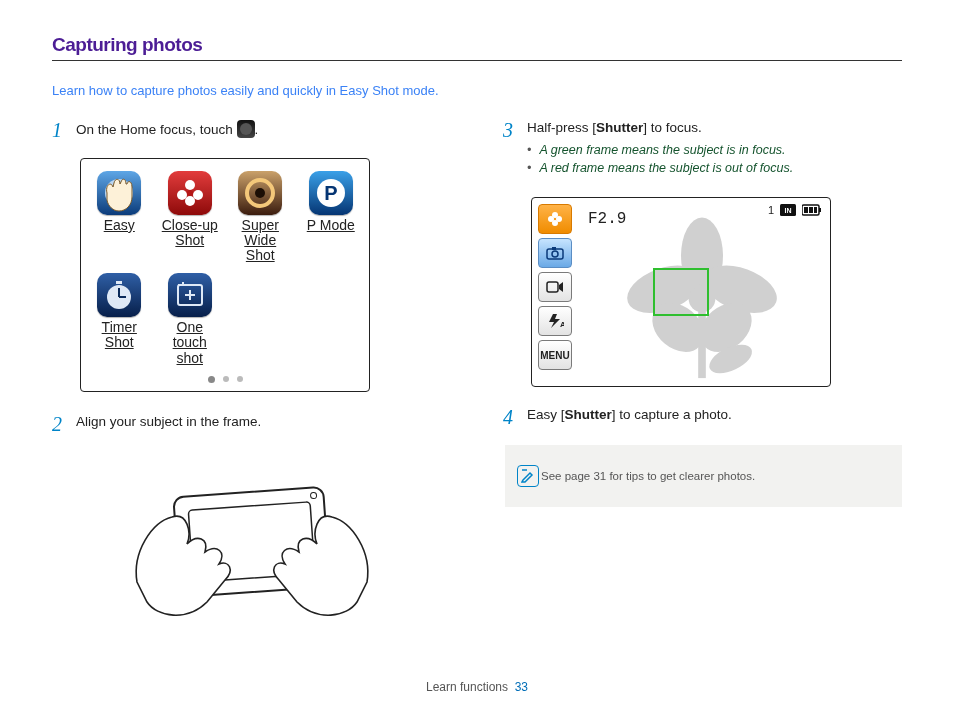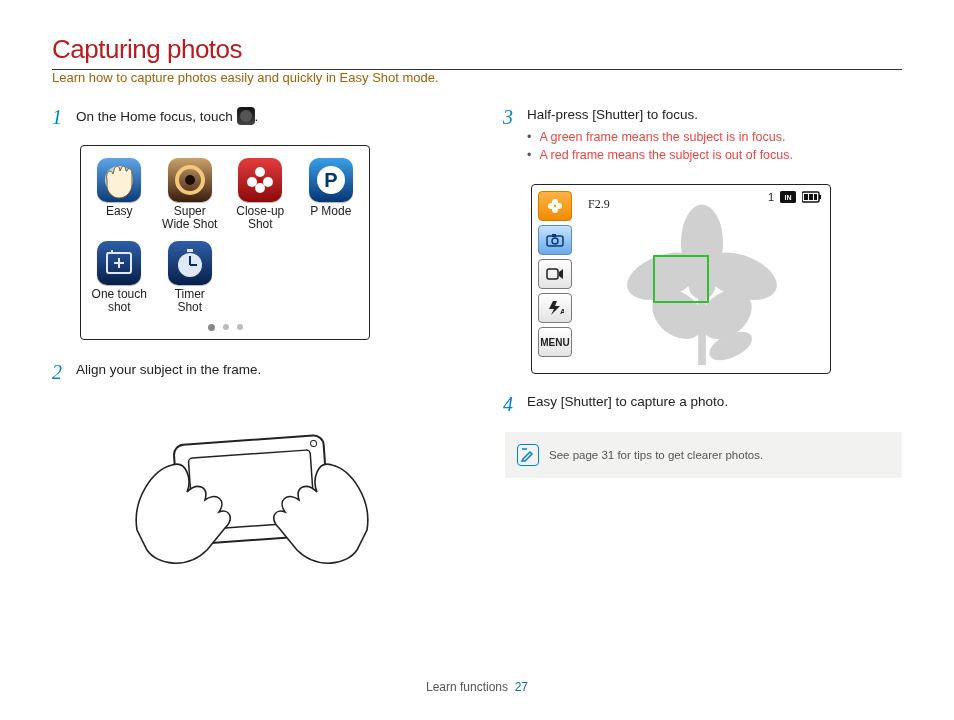"Capturing photos" .title { color: #b91c1c -> #4c1d95; font-size: 26px -> 19px; font-weight: 400 -> 700 }
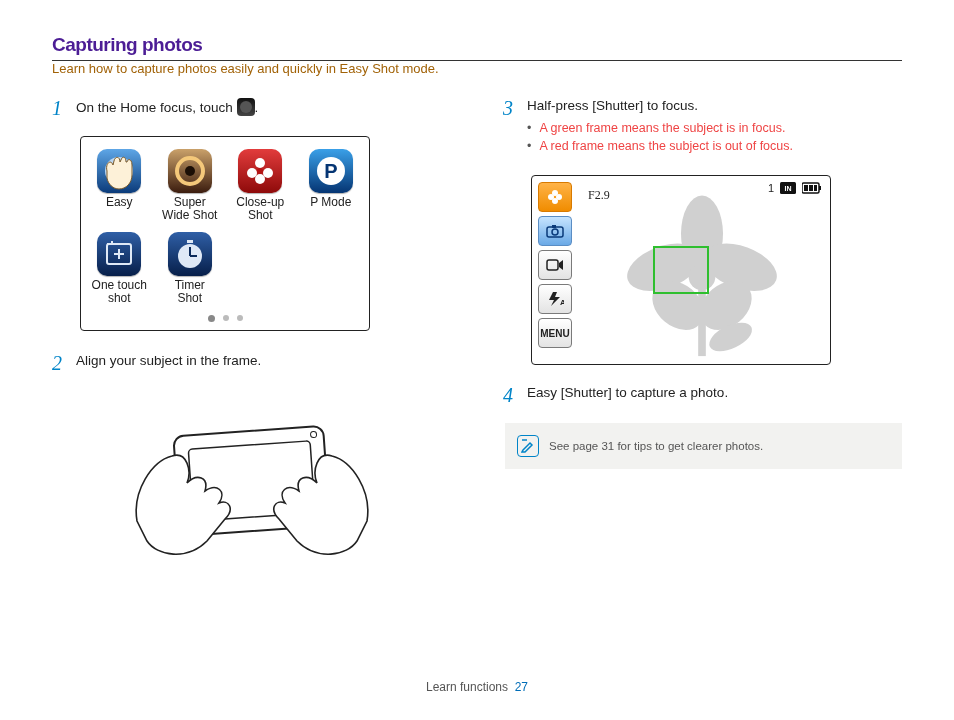"Learn how to capture photos" .subtitle { color: #a16207 -> #3b82f6; margin-top: 0 -> 22px }
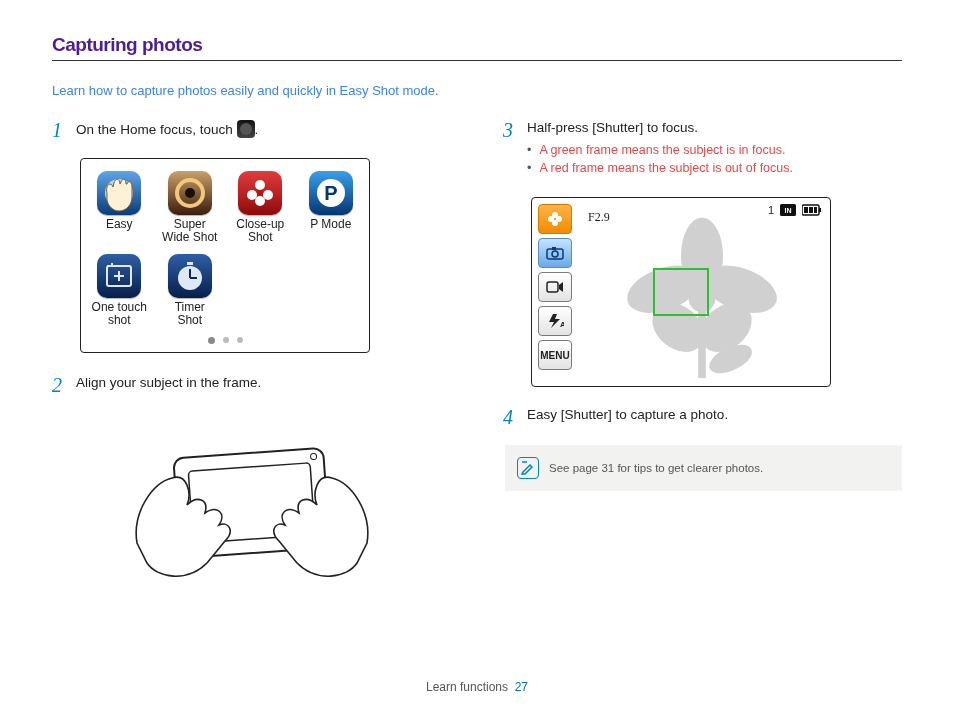"Shutter" .step-body strong { font-weight: normal -> bold }
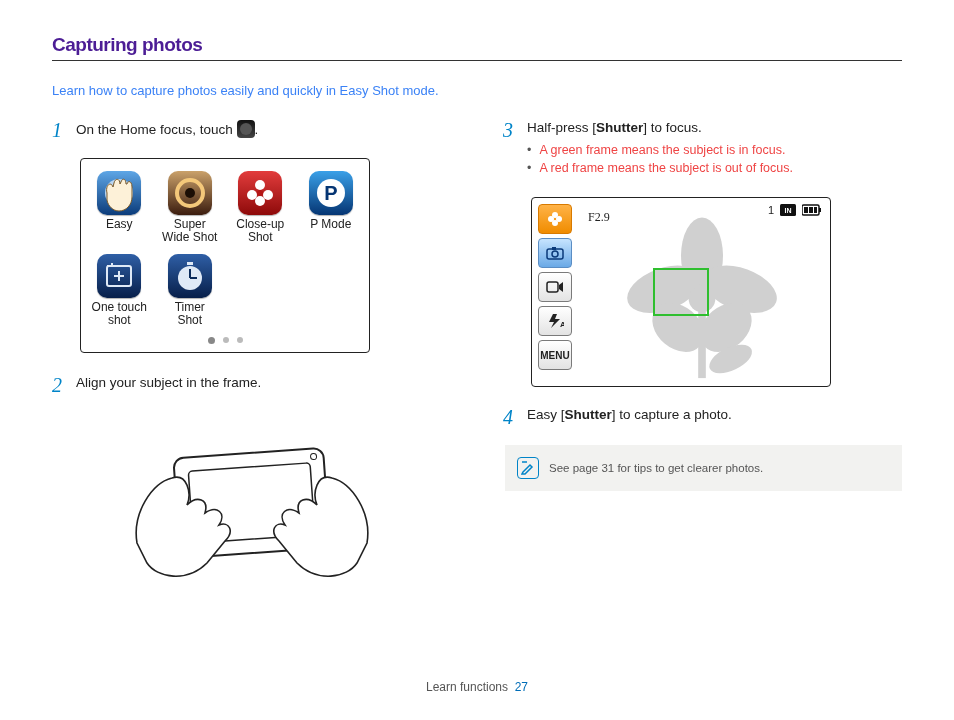"A green frame means the" .bullets .bl { color: #ef4444 -> #14532d; font-style: none -> italic }
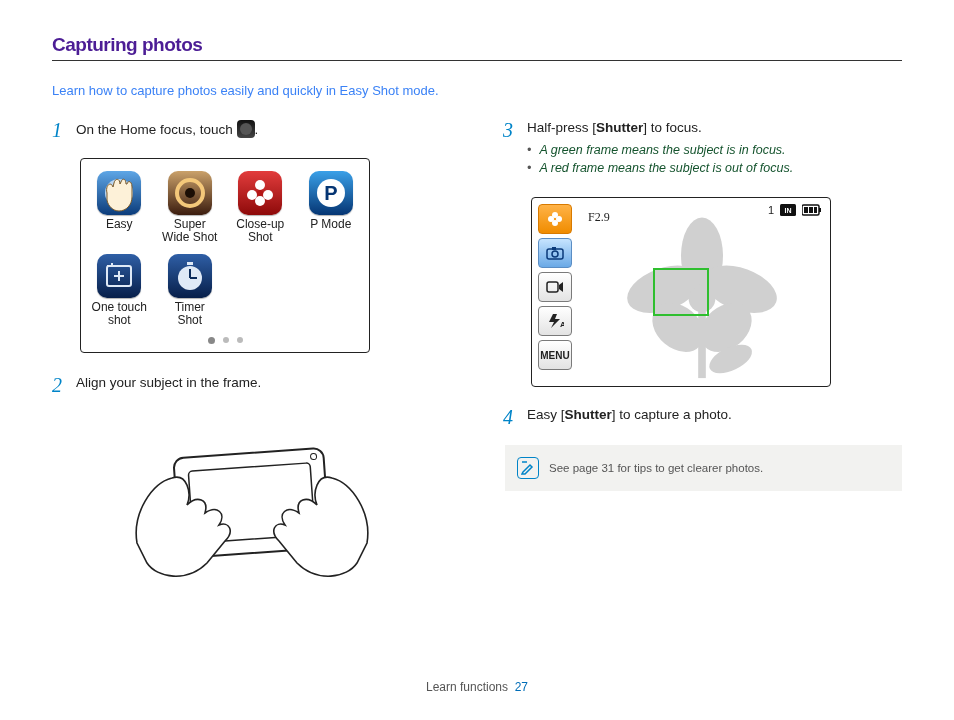"Easy" .app .lbl { font-size: 12px -> 14px; text-decoration: none -> underline }
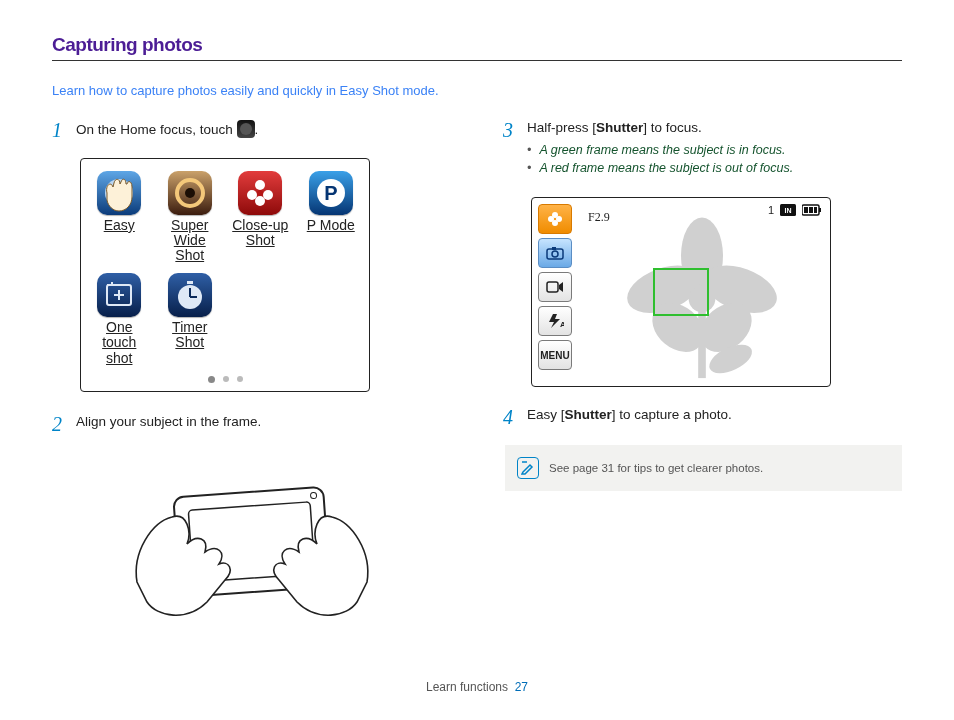"Super Wide Shot" div.app { order: before "Close-up Shot" -> after "Close-up Shot" }
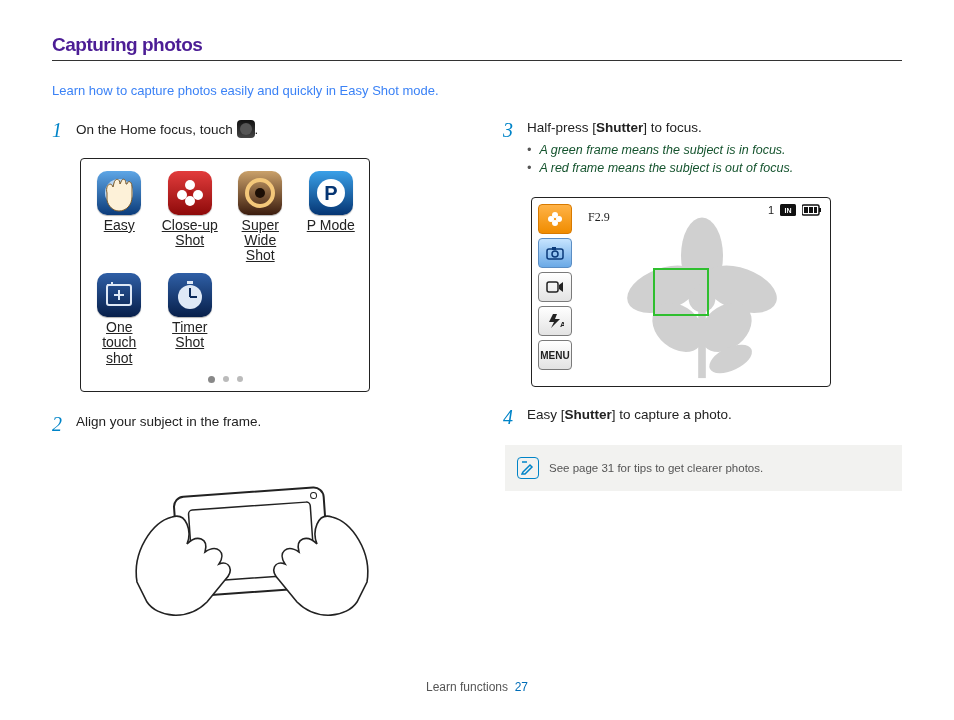"F2.9" .lcd-fnum { font-family: Liberation Serif, serif -> Liberation Mono, monospace; font-size: 12px -> 16px }
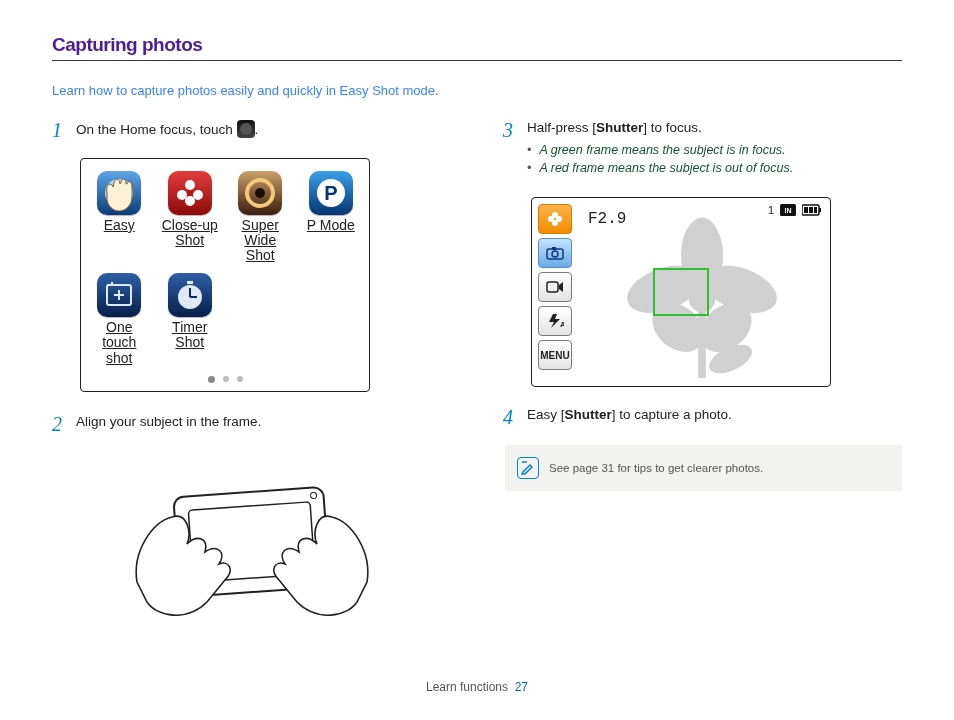"One touch shot" div.app { order: before "Timer Shot" -> after "Timer Shot" }
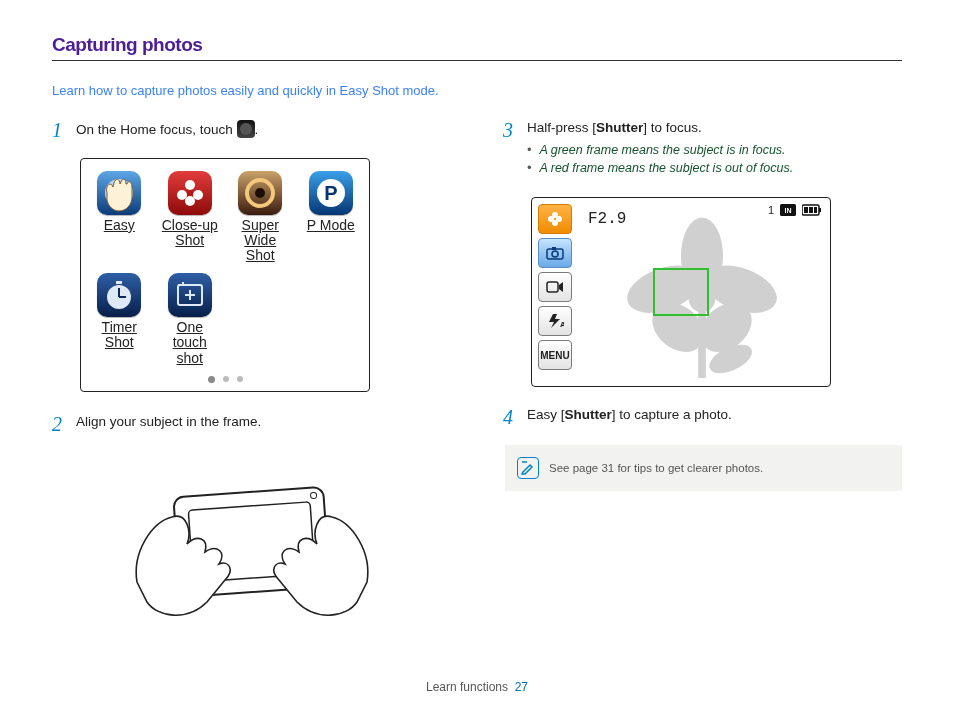"See page 31 for tips" .note { gap: 10px -> 2px; padding: 12px 12px -> 20px 12px }
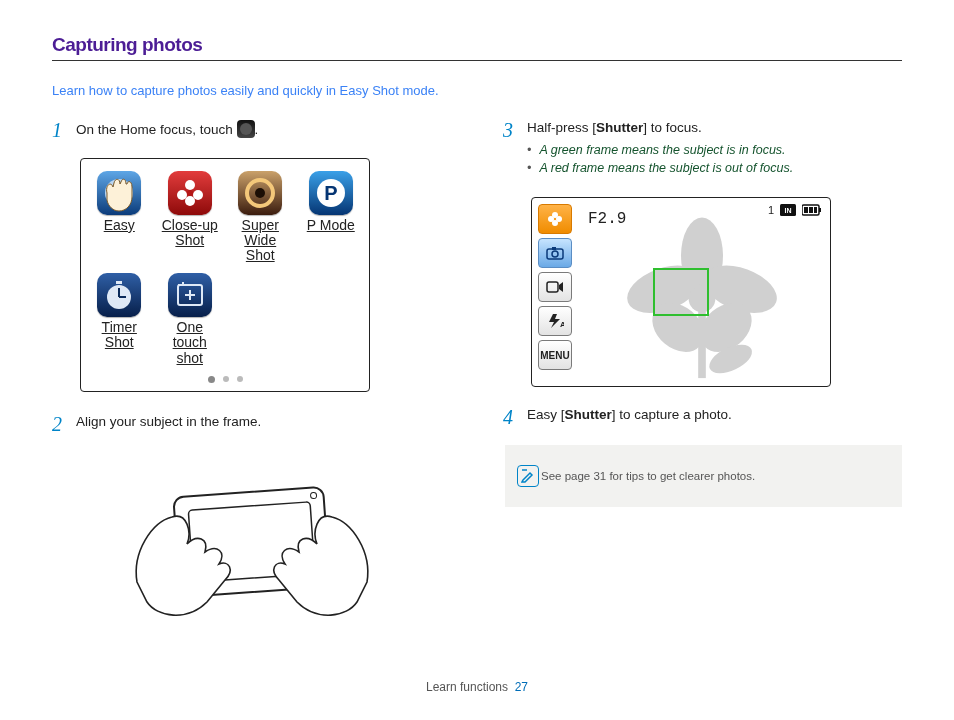"27" span.pg { text: 27 -> 33 }
